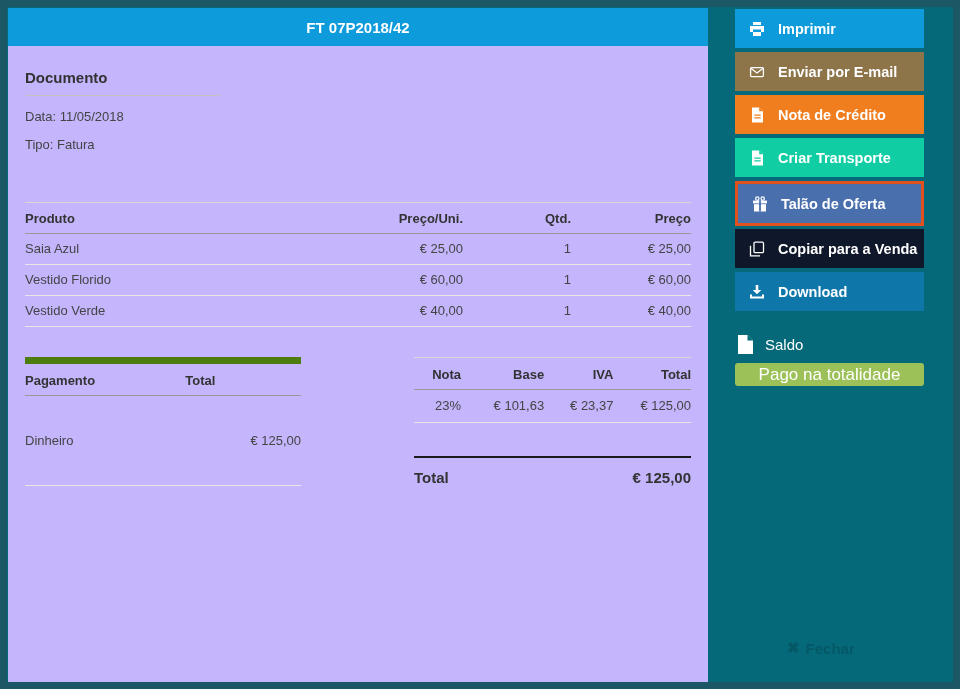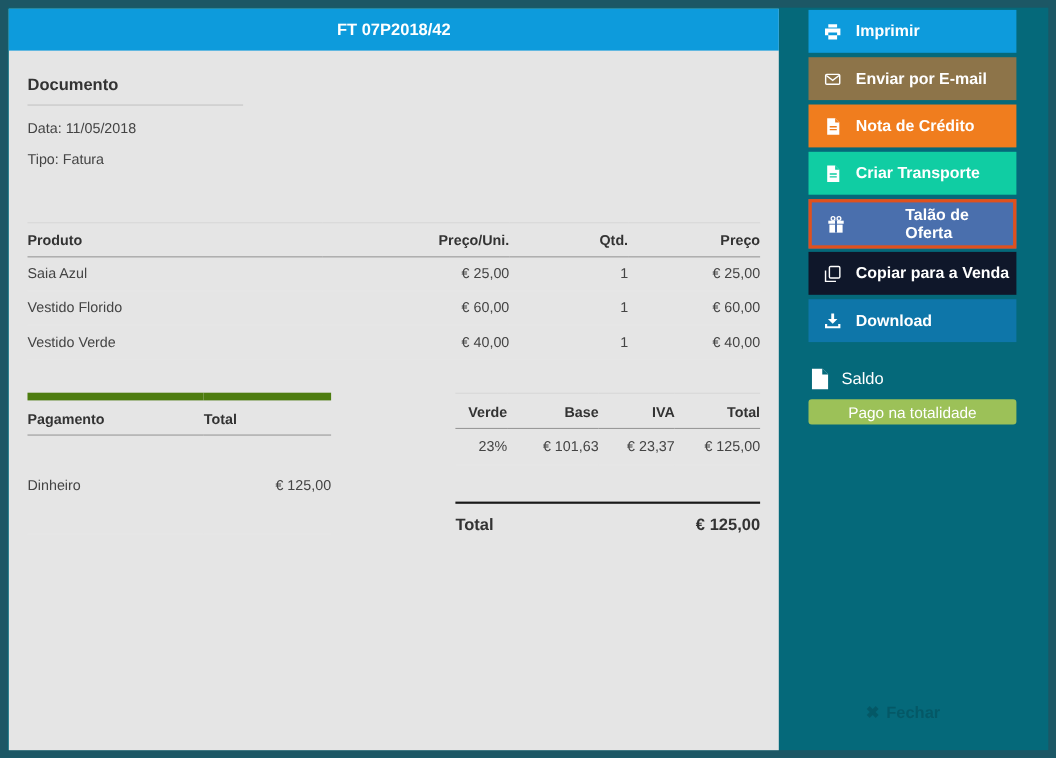"FT 07P2018/42" .panel { background: #e5e5e5 -> #c4b5fd }
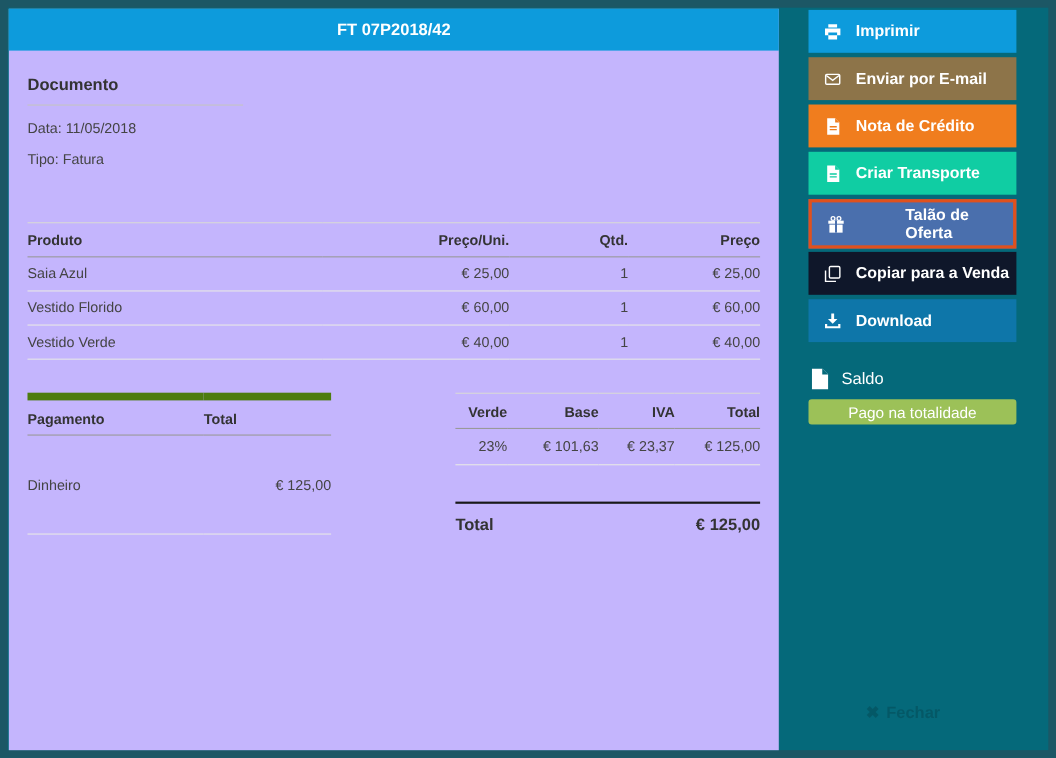"Talão de Oferta" .btn-talao { gap: 42px -> none }
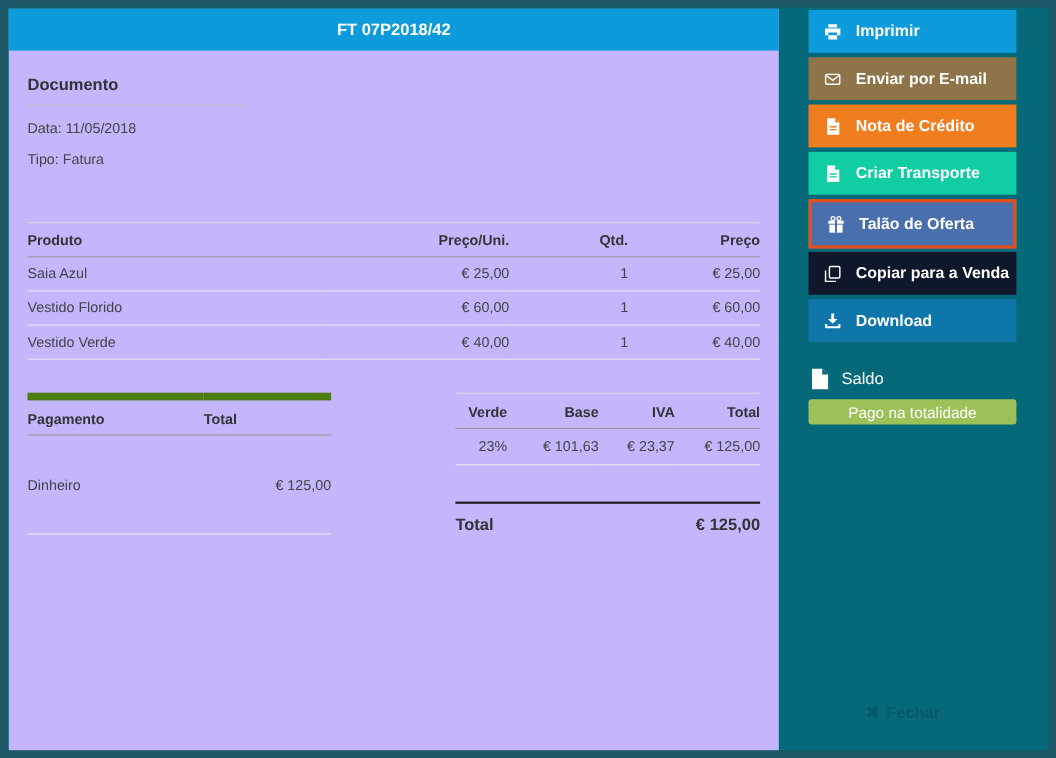"Verde" th.tax-c1 { text: Verde -> Nota }
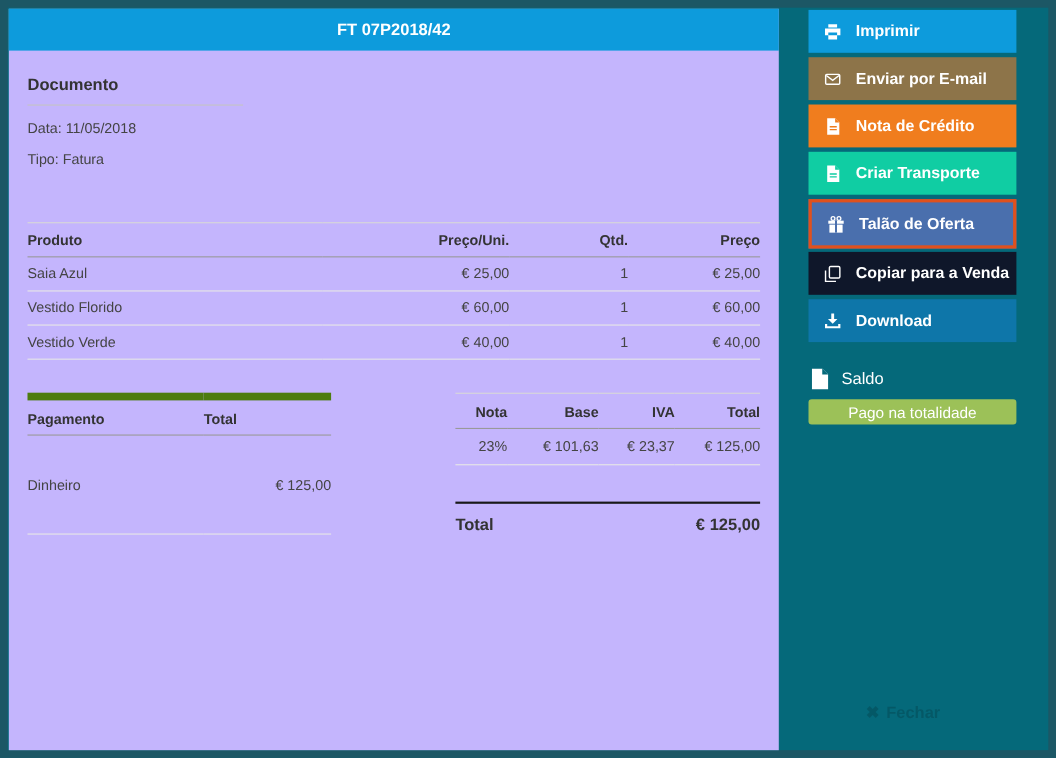"Pago na totalidade" .status-badge { font-size: 14px -> 17px }
